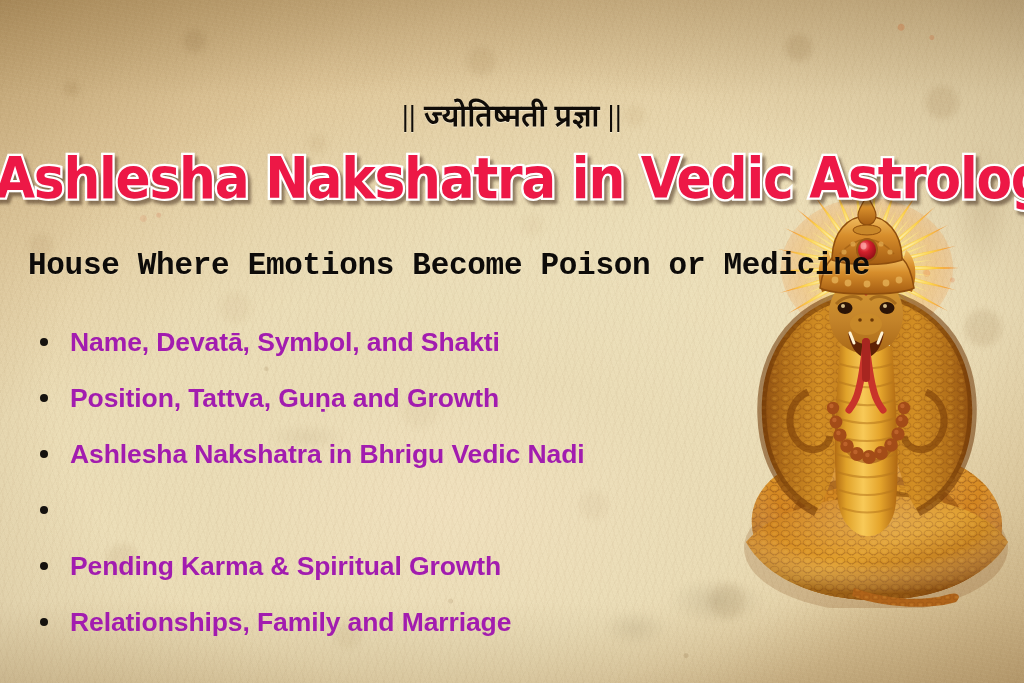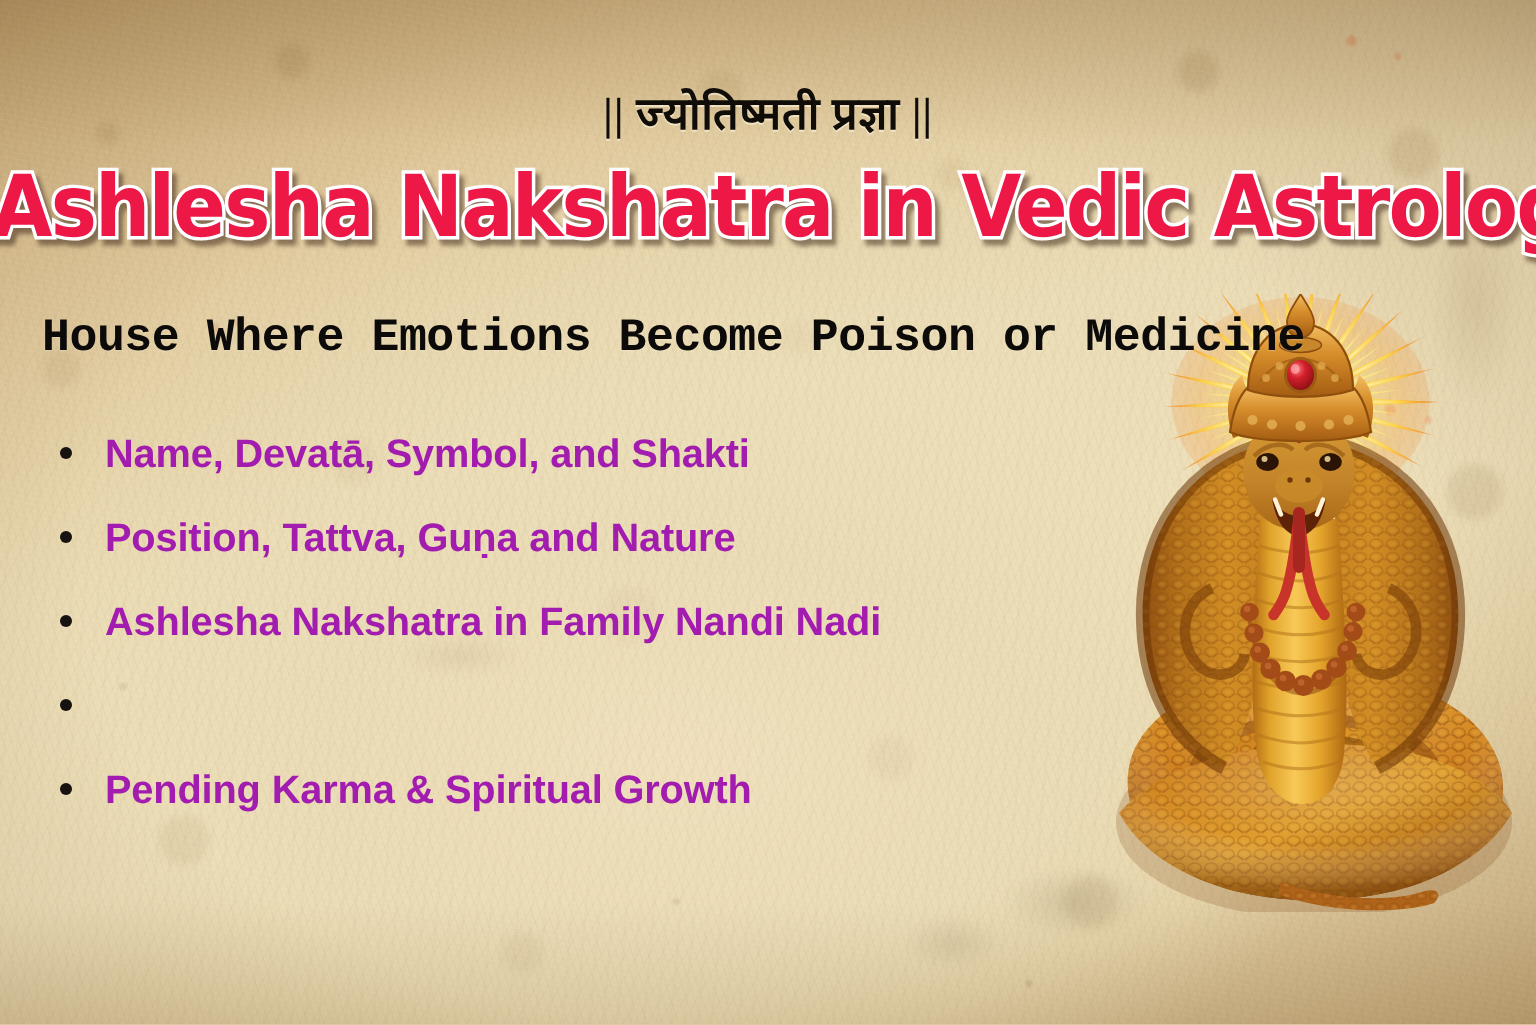"|| ज्योतिष्मती प्रज्ञा ||" .content { margin-top: none -> 40px }
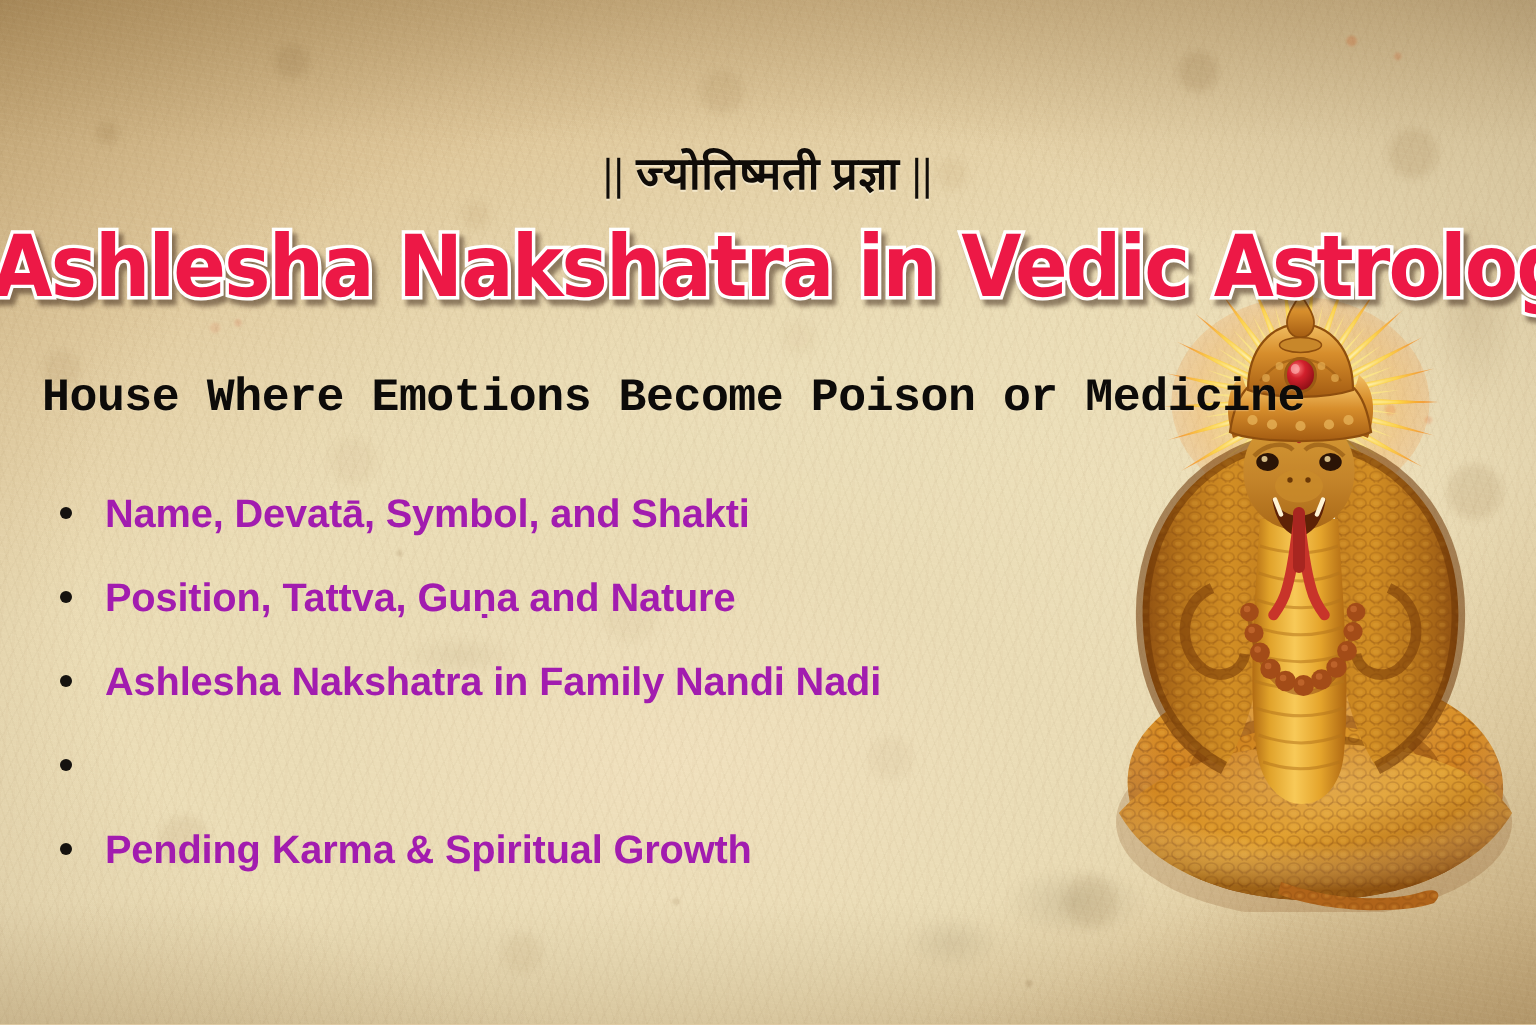"Position, Tattva, Guṇa and Nature" span { text: Nature -> Growth }
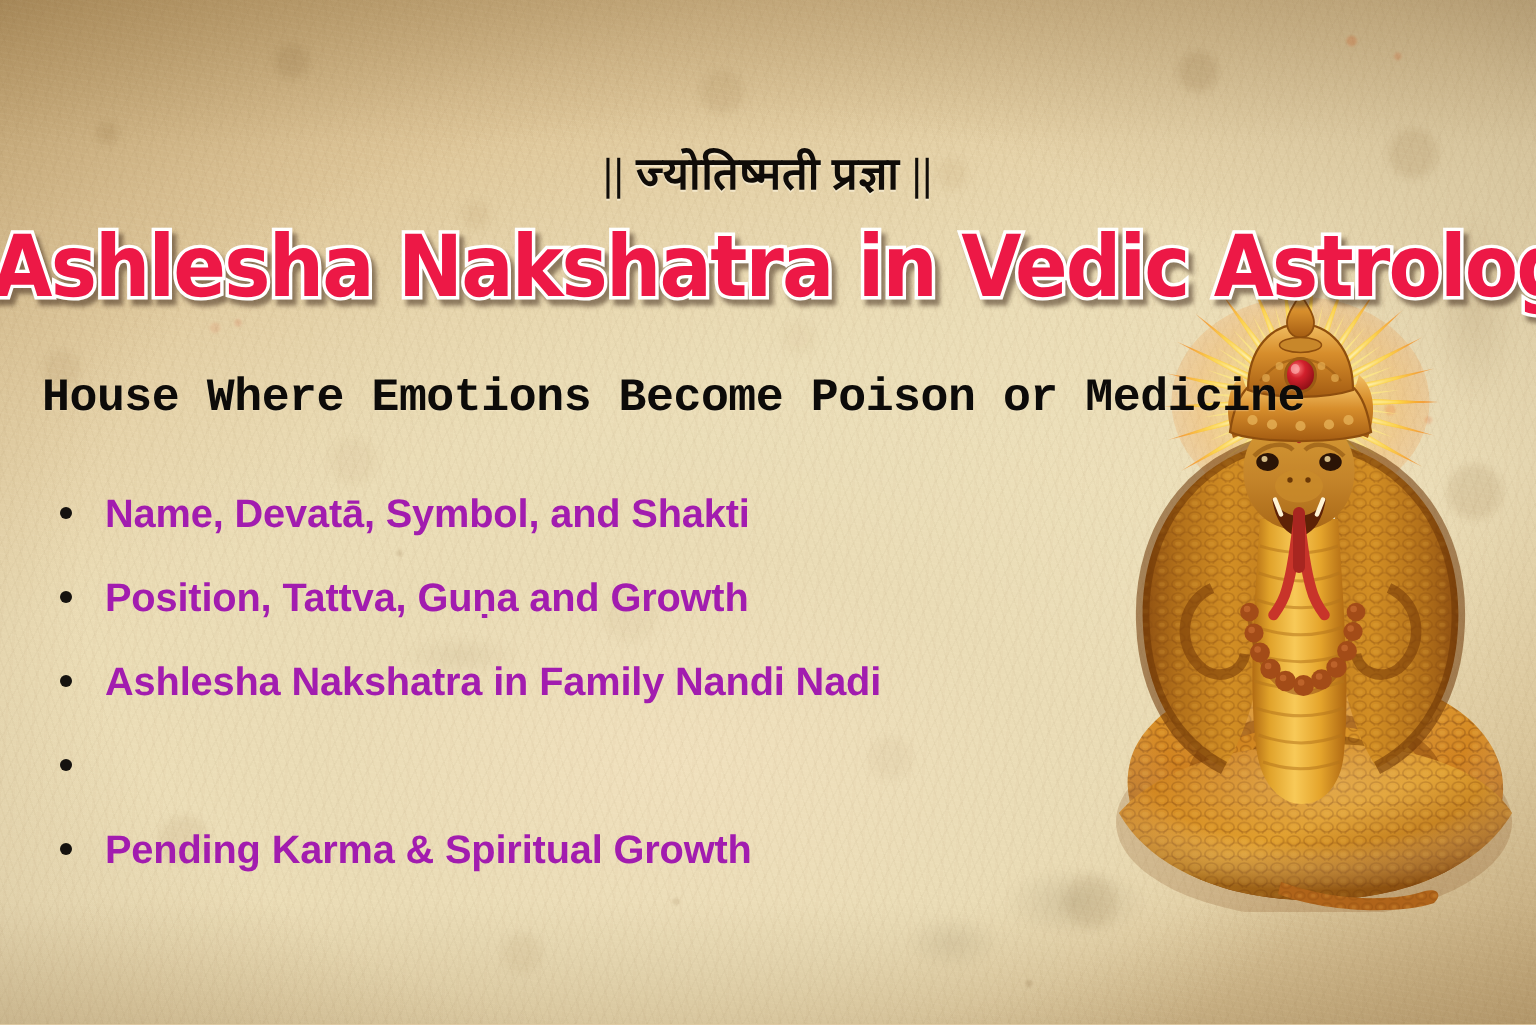"Ashlesha Nakshatra in Family Nandi" span { text: Family Nandi -> Bhrigu Vedic }
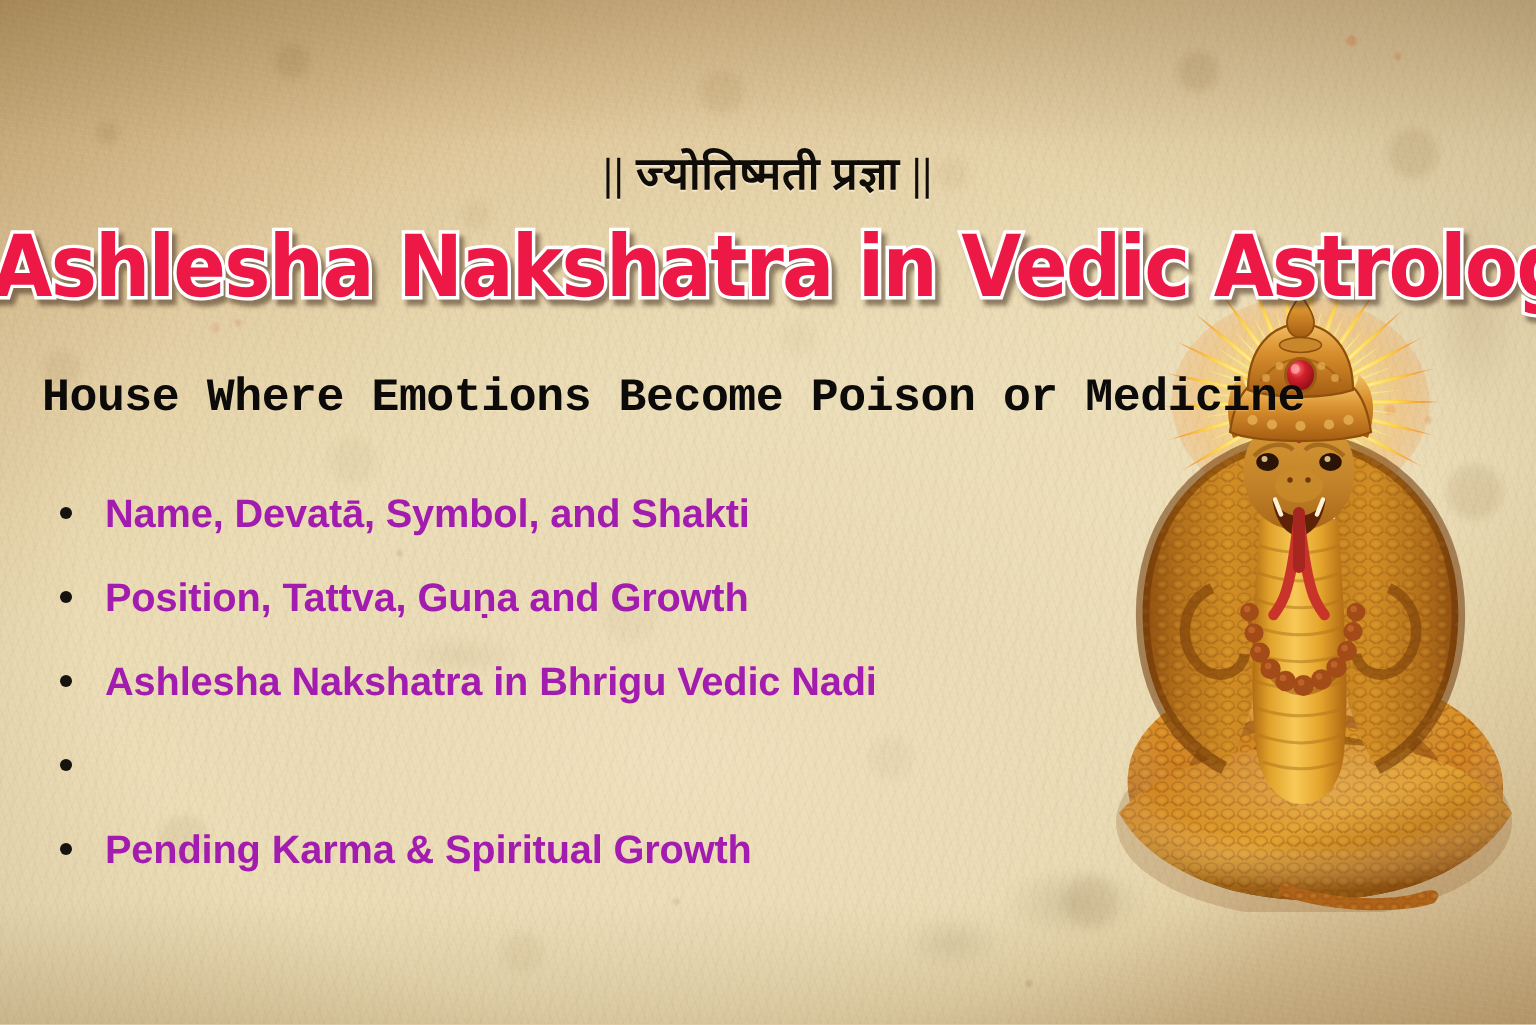"Relationships, Family and Marriage" li { html: none -> <li> <span></span> <span>Relationships, Family and Marriage</span> </li> }
